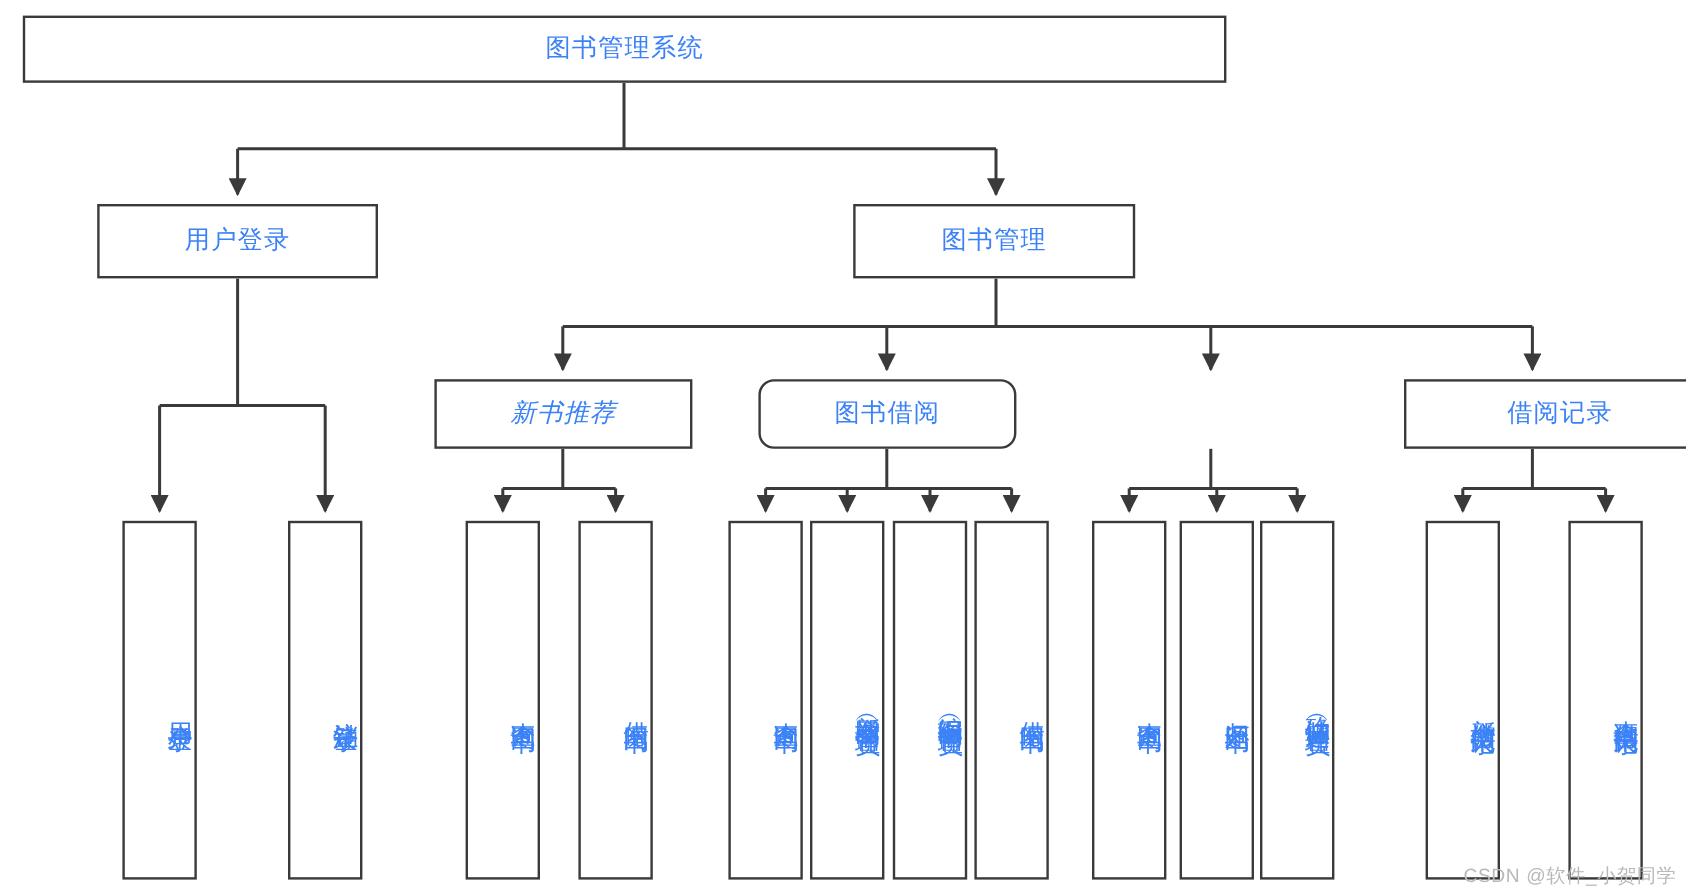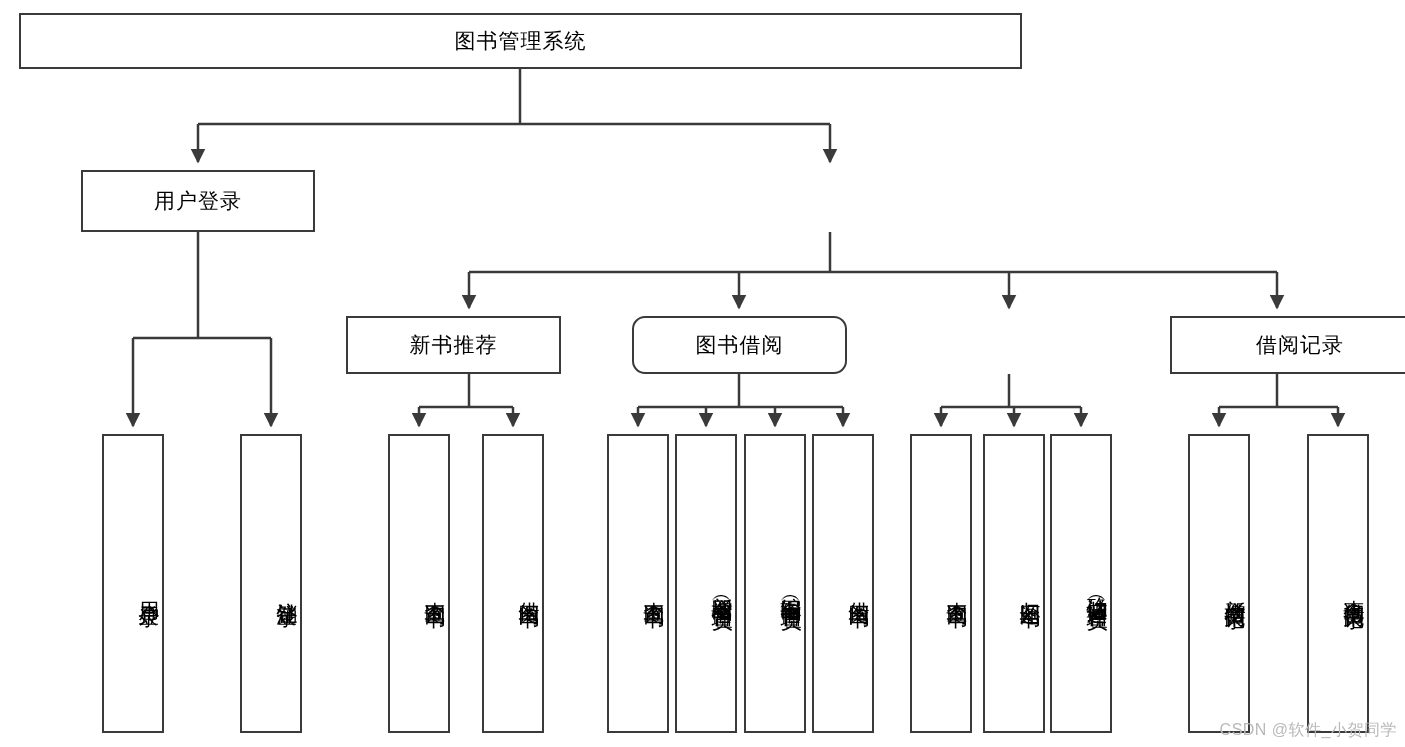"图书管理系统" .node { color: #000000 -> #3b82f6 }
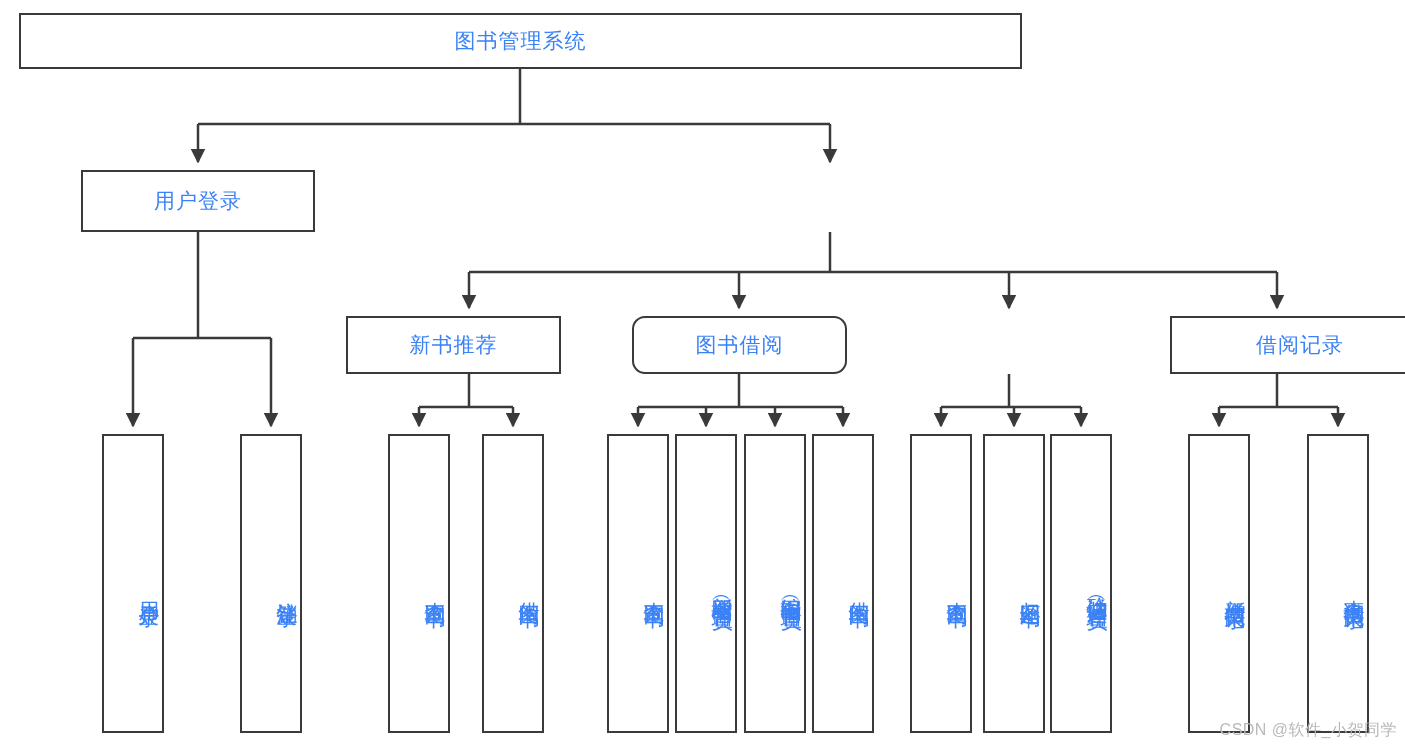"图书管理" div.node { html: none -> <div> <span>图书管理</span> </div> }
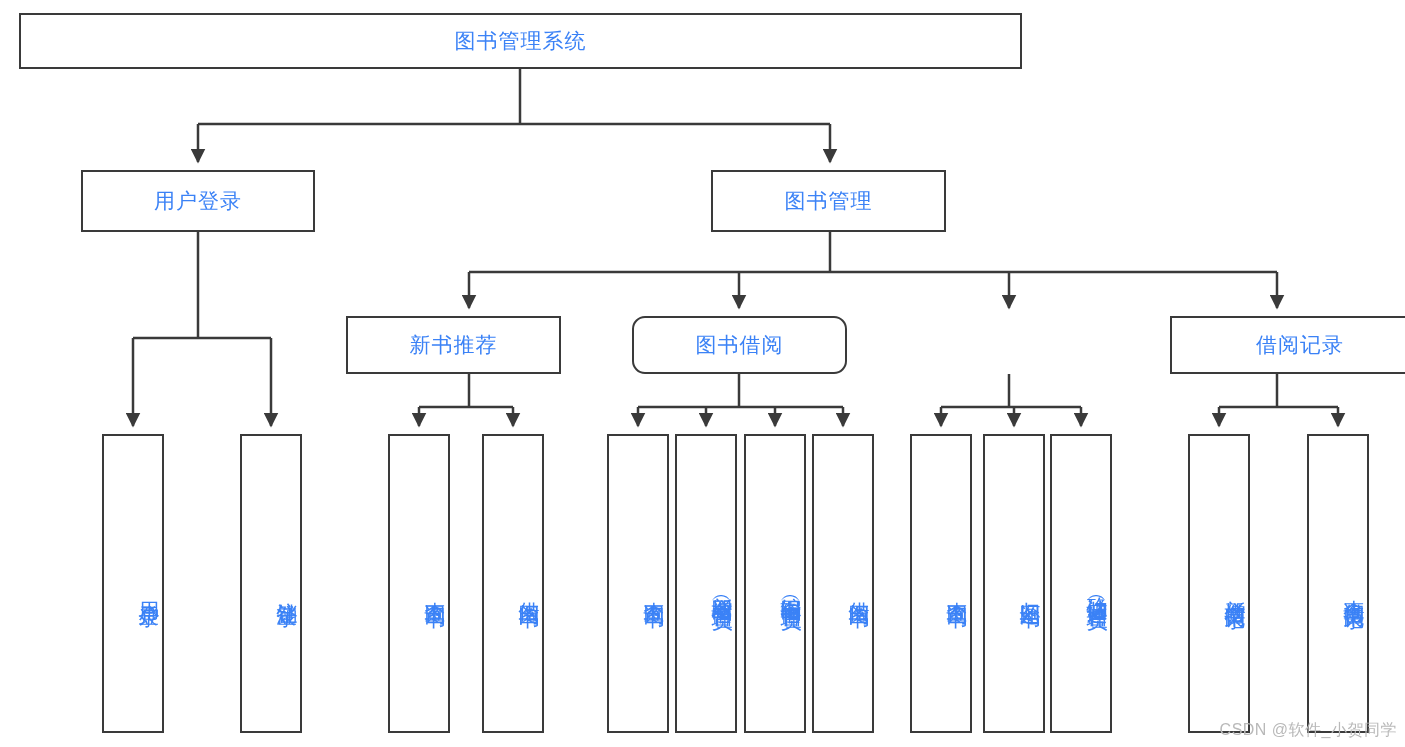"新书推荐" div.node { font-style: none -> italic; left: 346px -> 362px }
